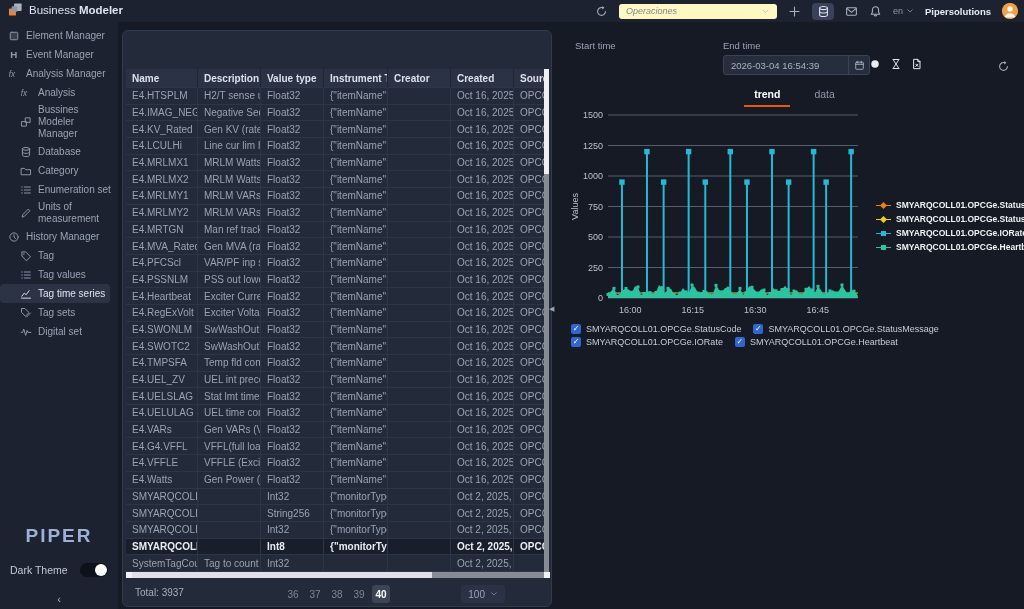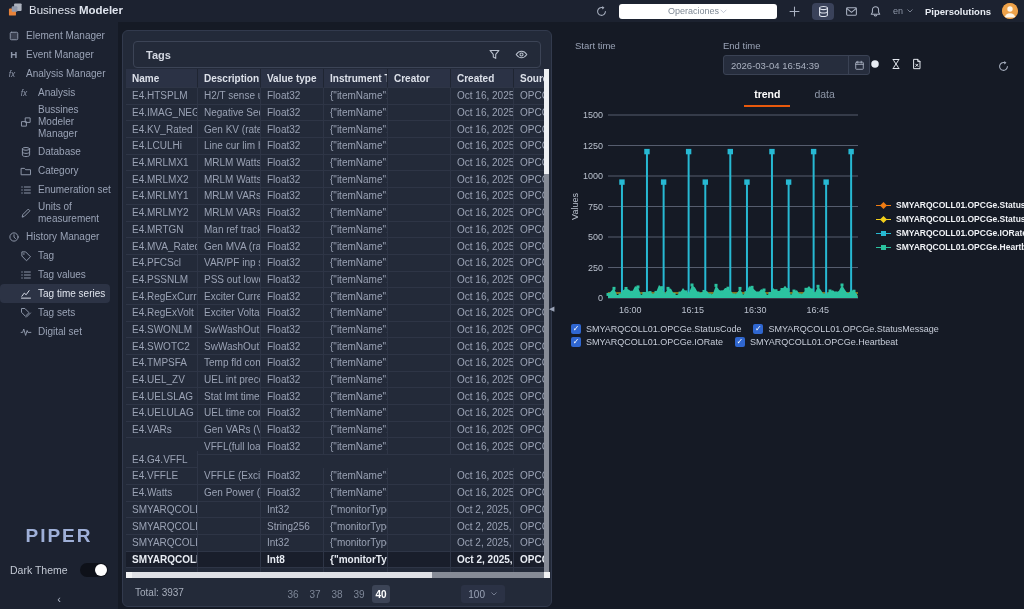"Operaciones" .tb-select { background: #ffffff -> #fef9c3; font-style: none -> italic; justify-content: center -> space-between }
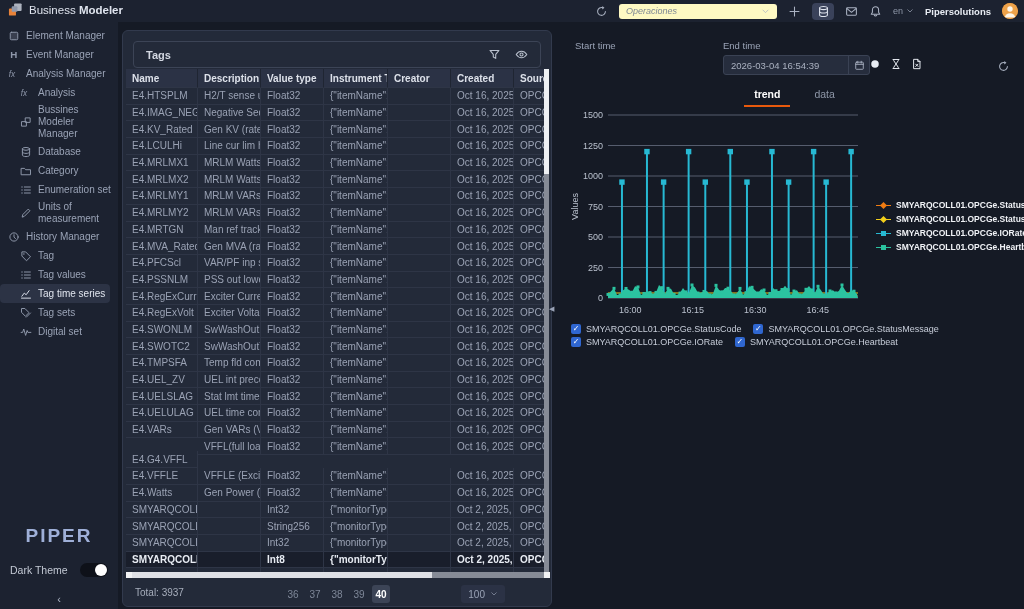"Tags" div.searchbox { html: <div> <span>Tags</span> <span> <span> <svg> <path></path> </svg> </span> <span> <svg> <path></path> <circle></circle> </svg> </span> </span> </div> -> none }
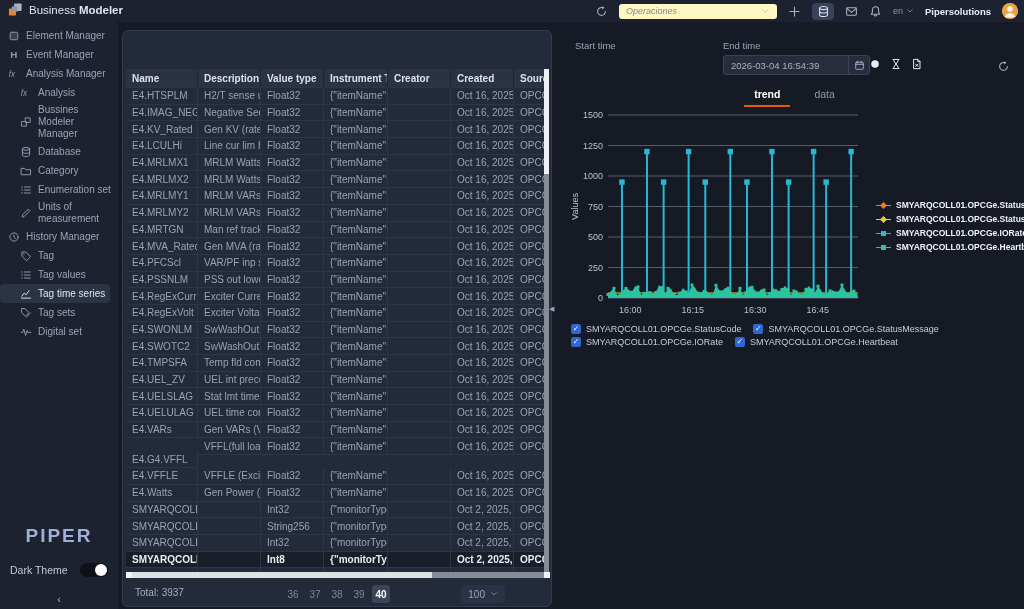"E4.RegExCurr" span.tcell { text: E4.RegExCurr -> E4.Heartbeat }
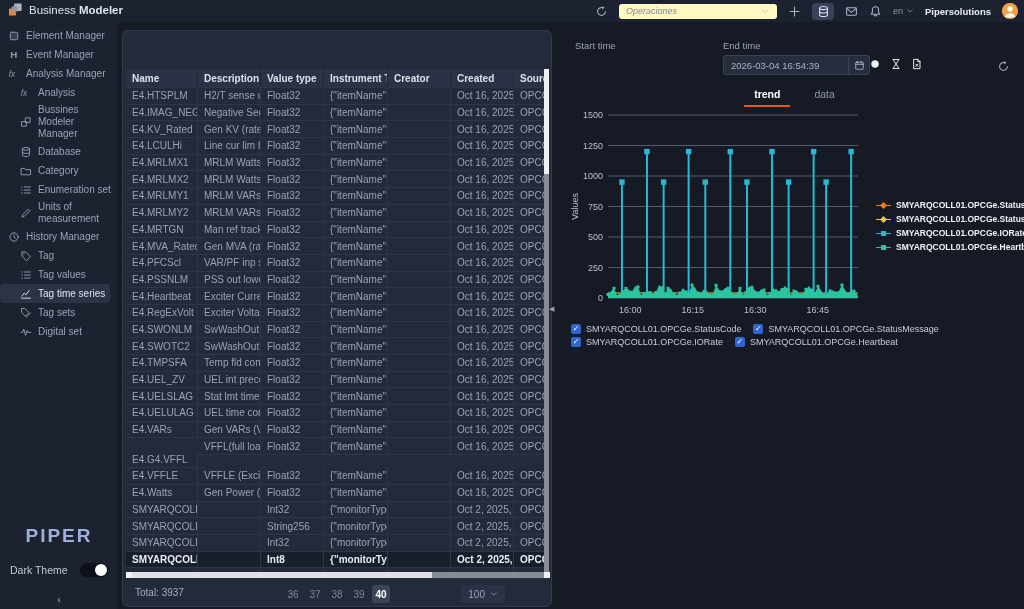"E4.G4.VFFL" span.tcell { margin-top: 13px -> none }
